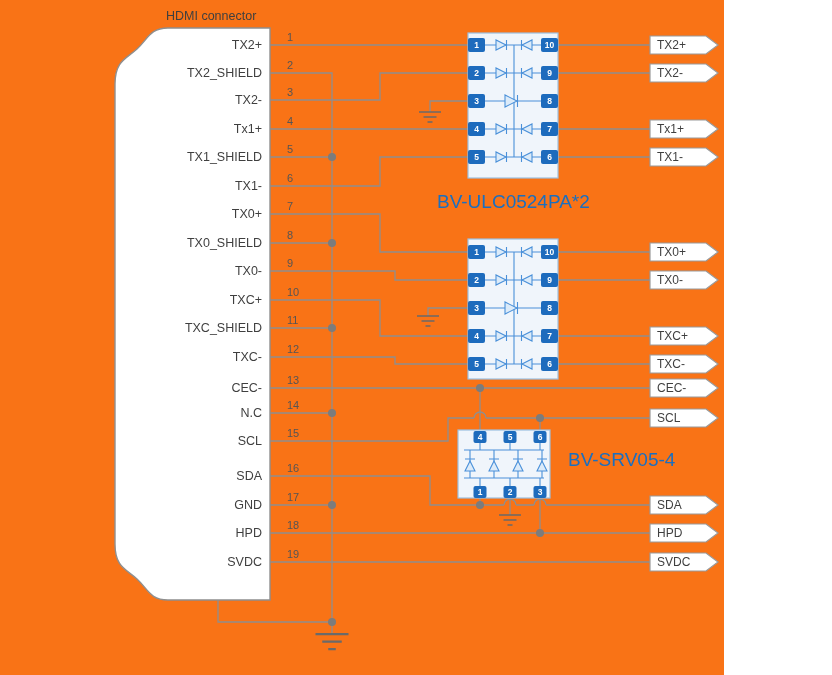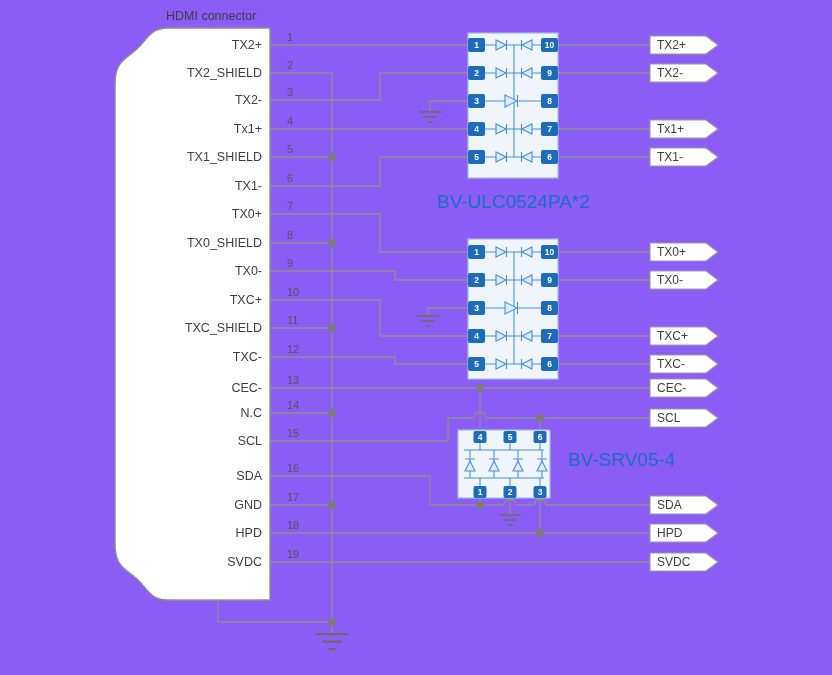"HDMI connector" #stage { background: #8b5cf6 -> #f97316; width: 832px -> 724px }
